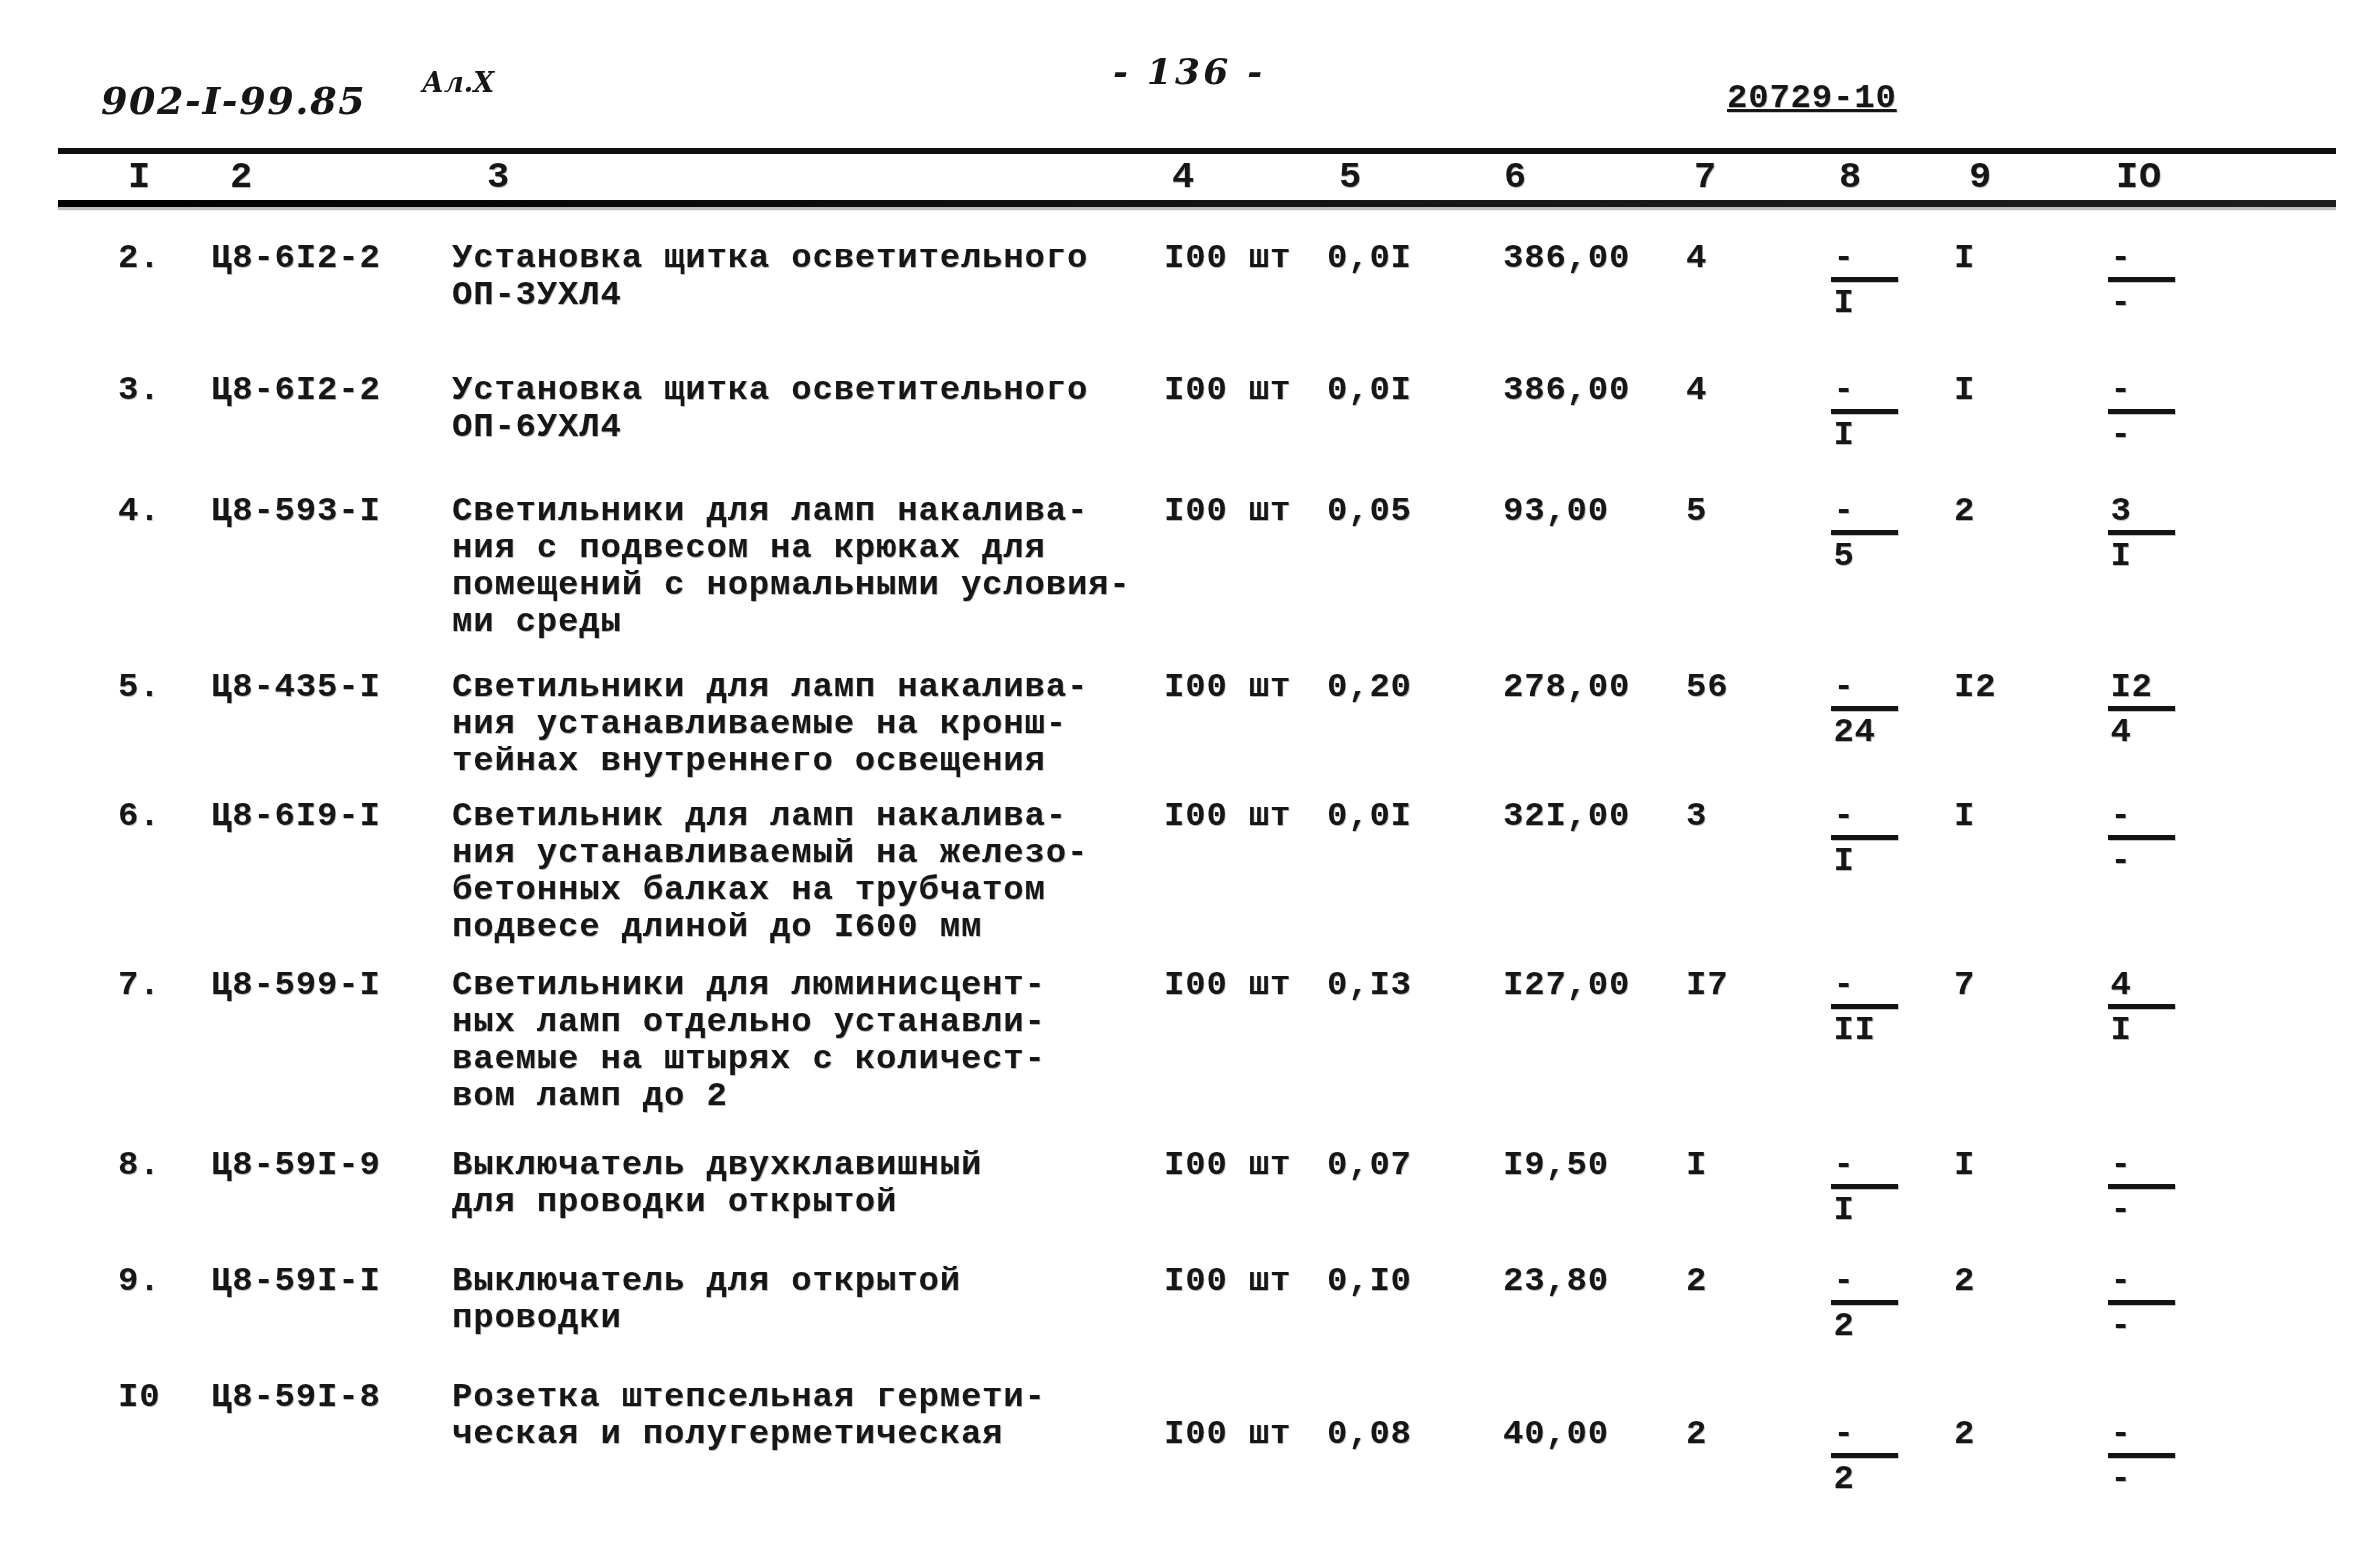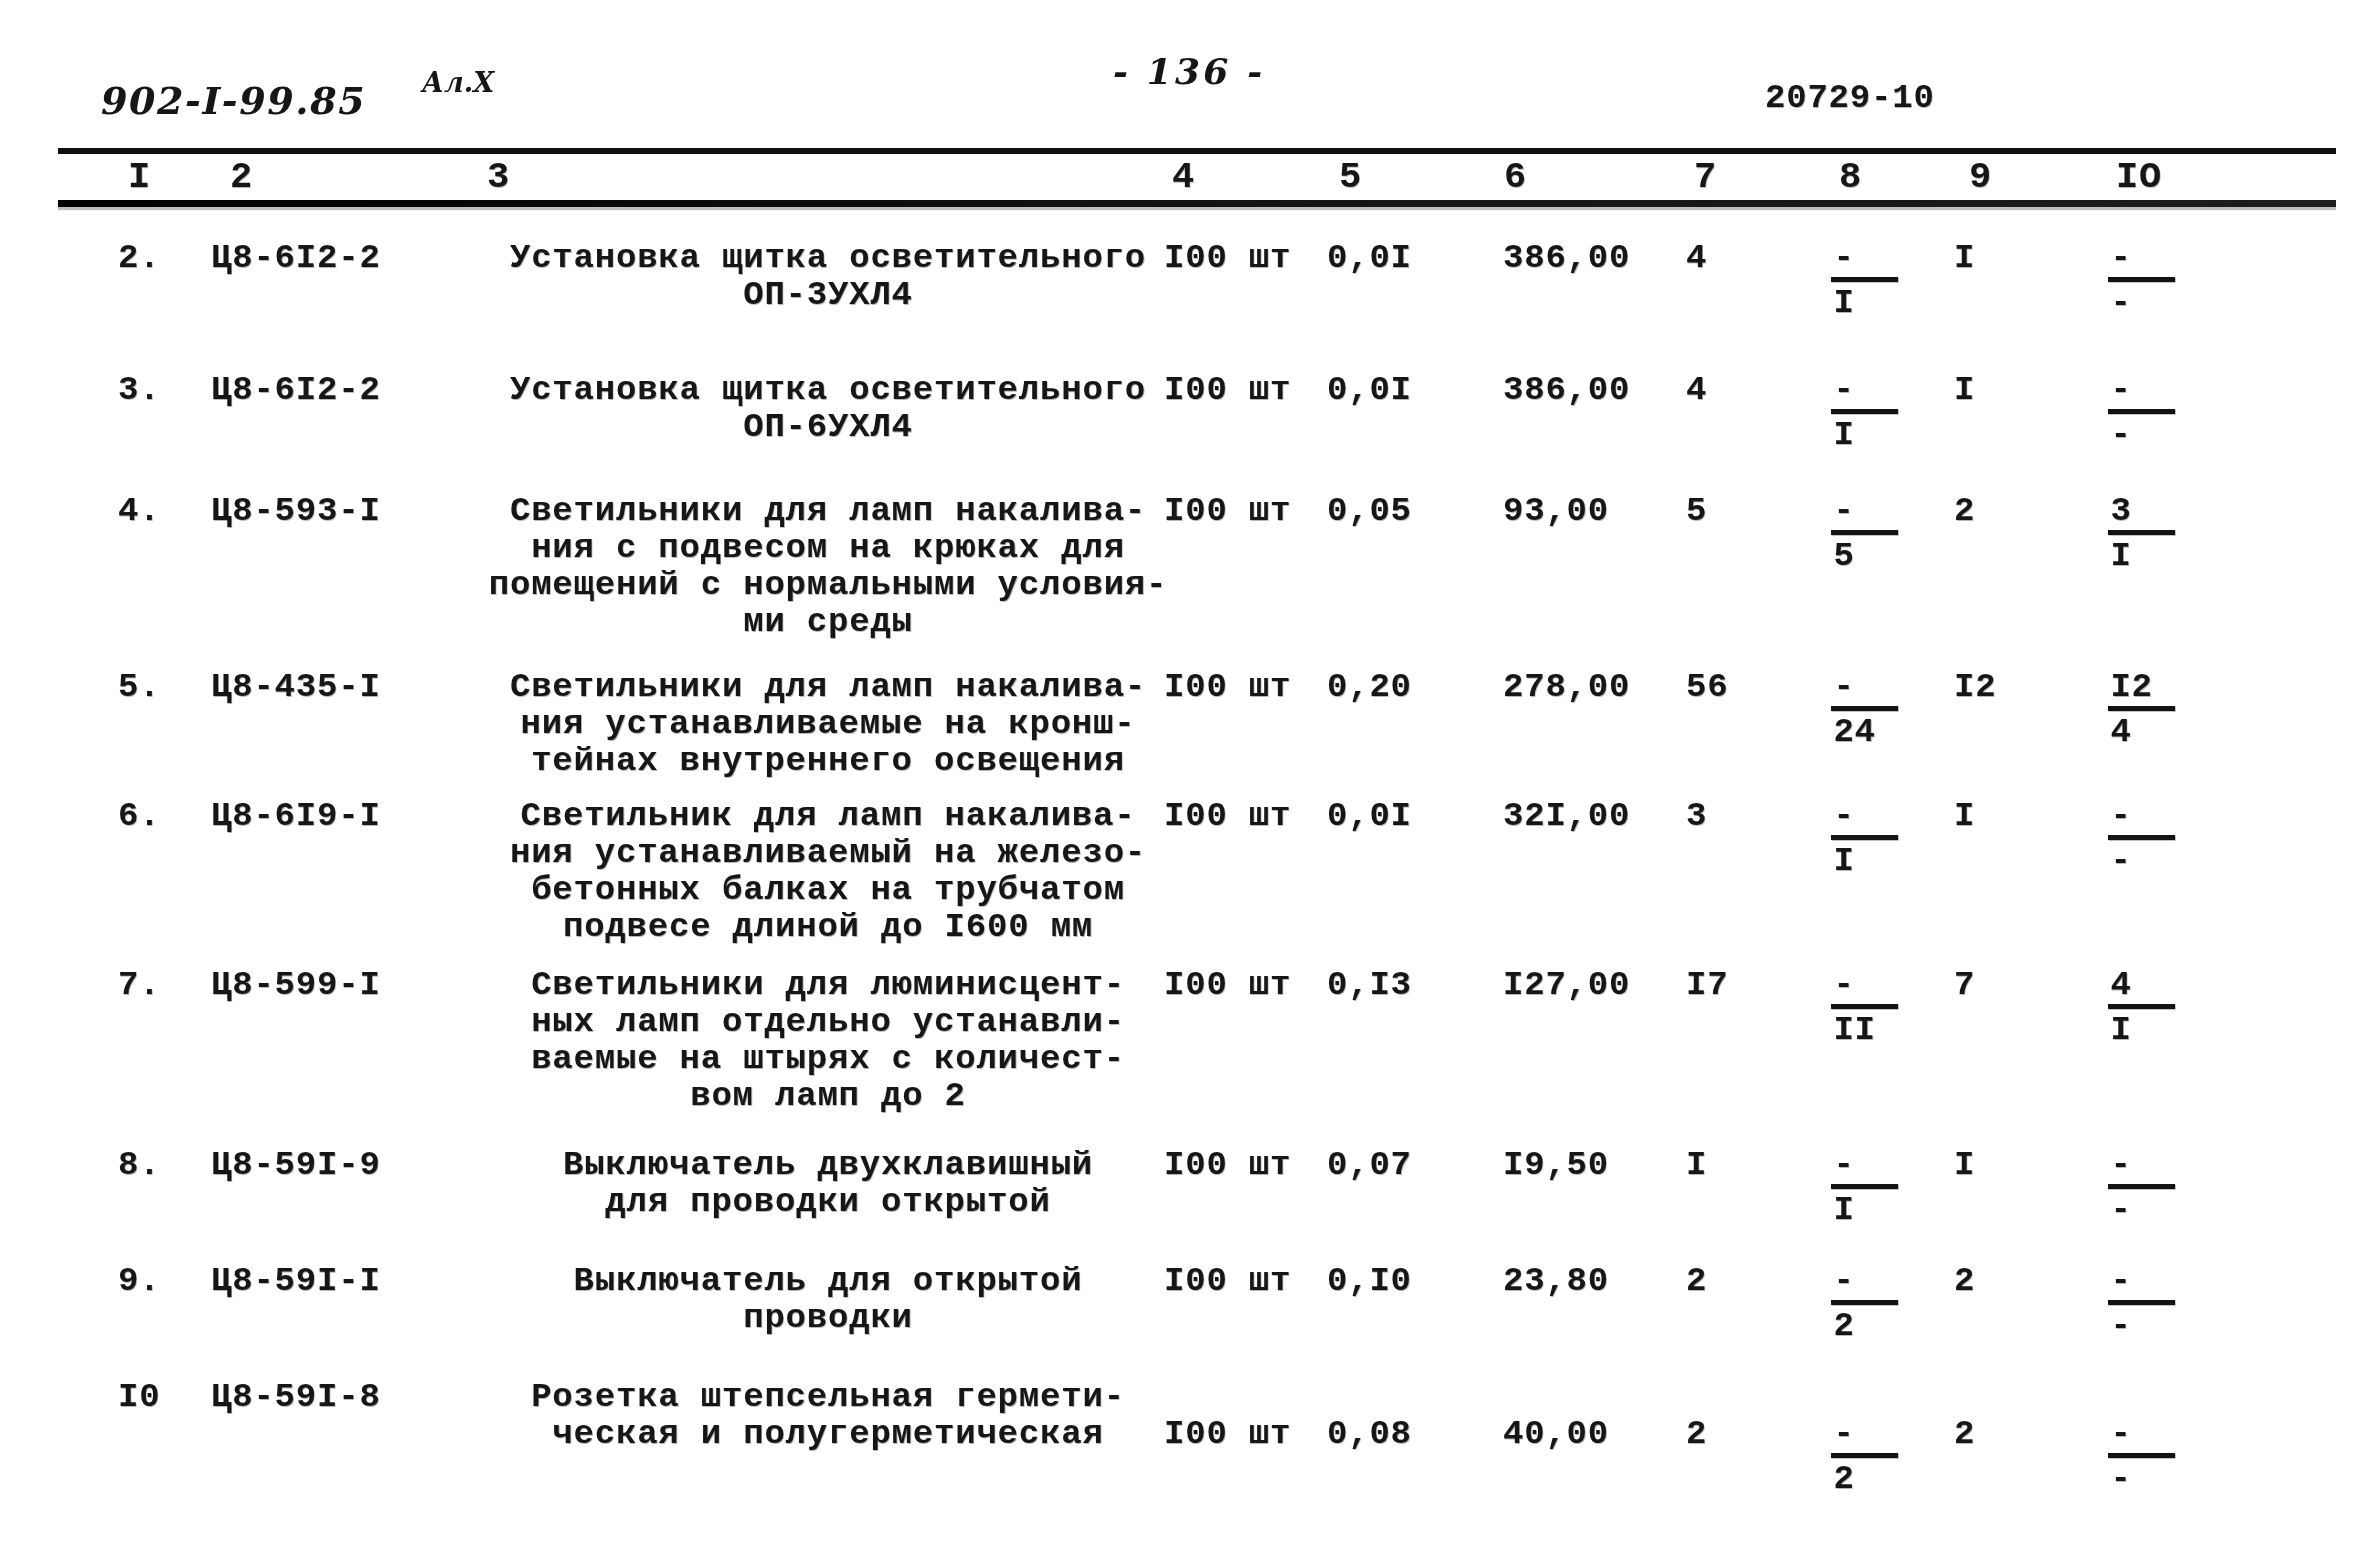"20729-10" .stamp-number { left: 1765px -> 1727px; text-decoration: none -> underline }
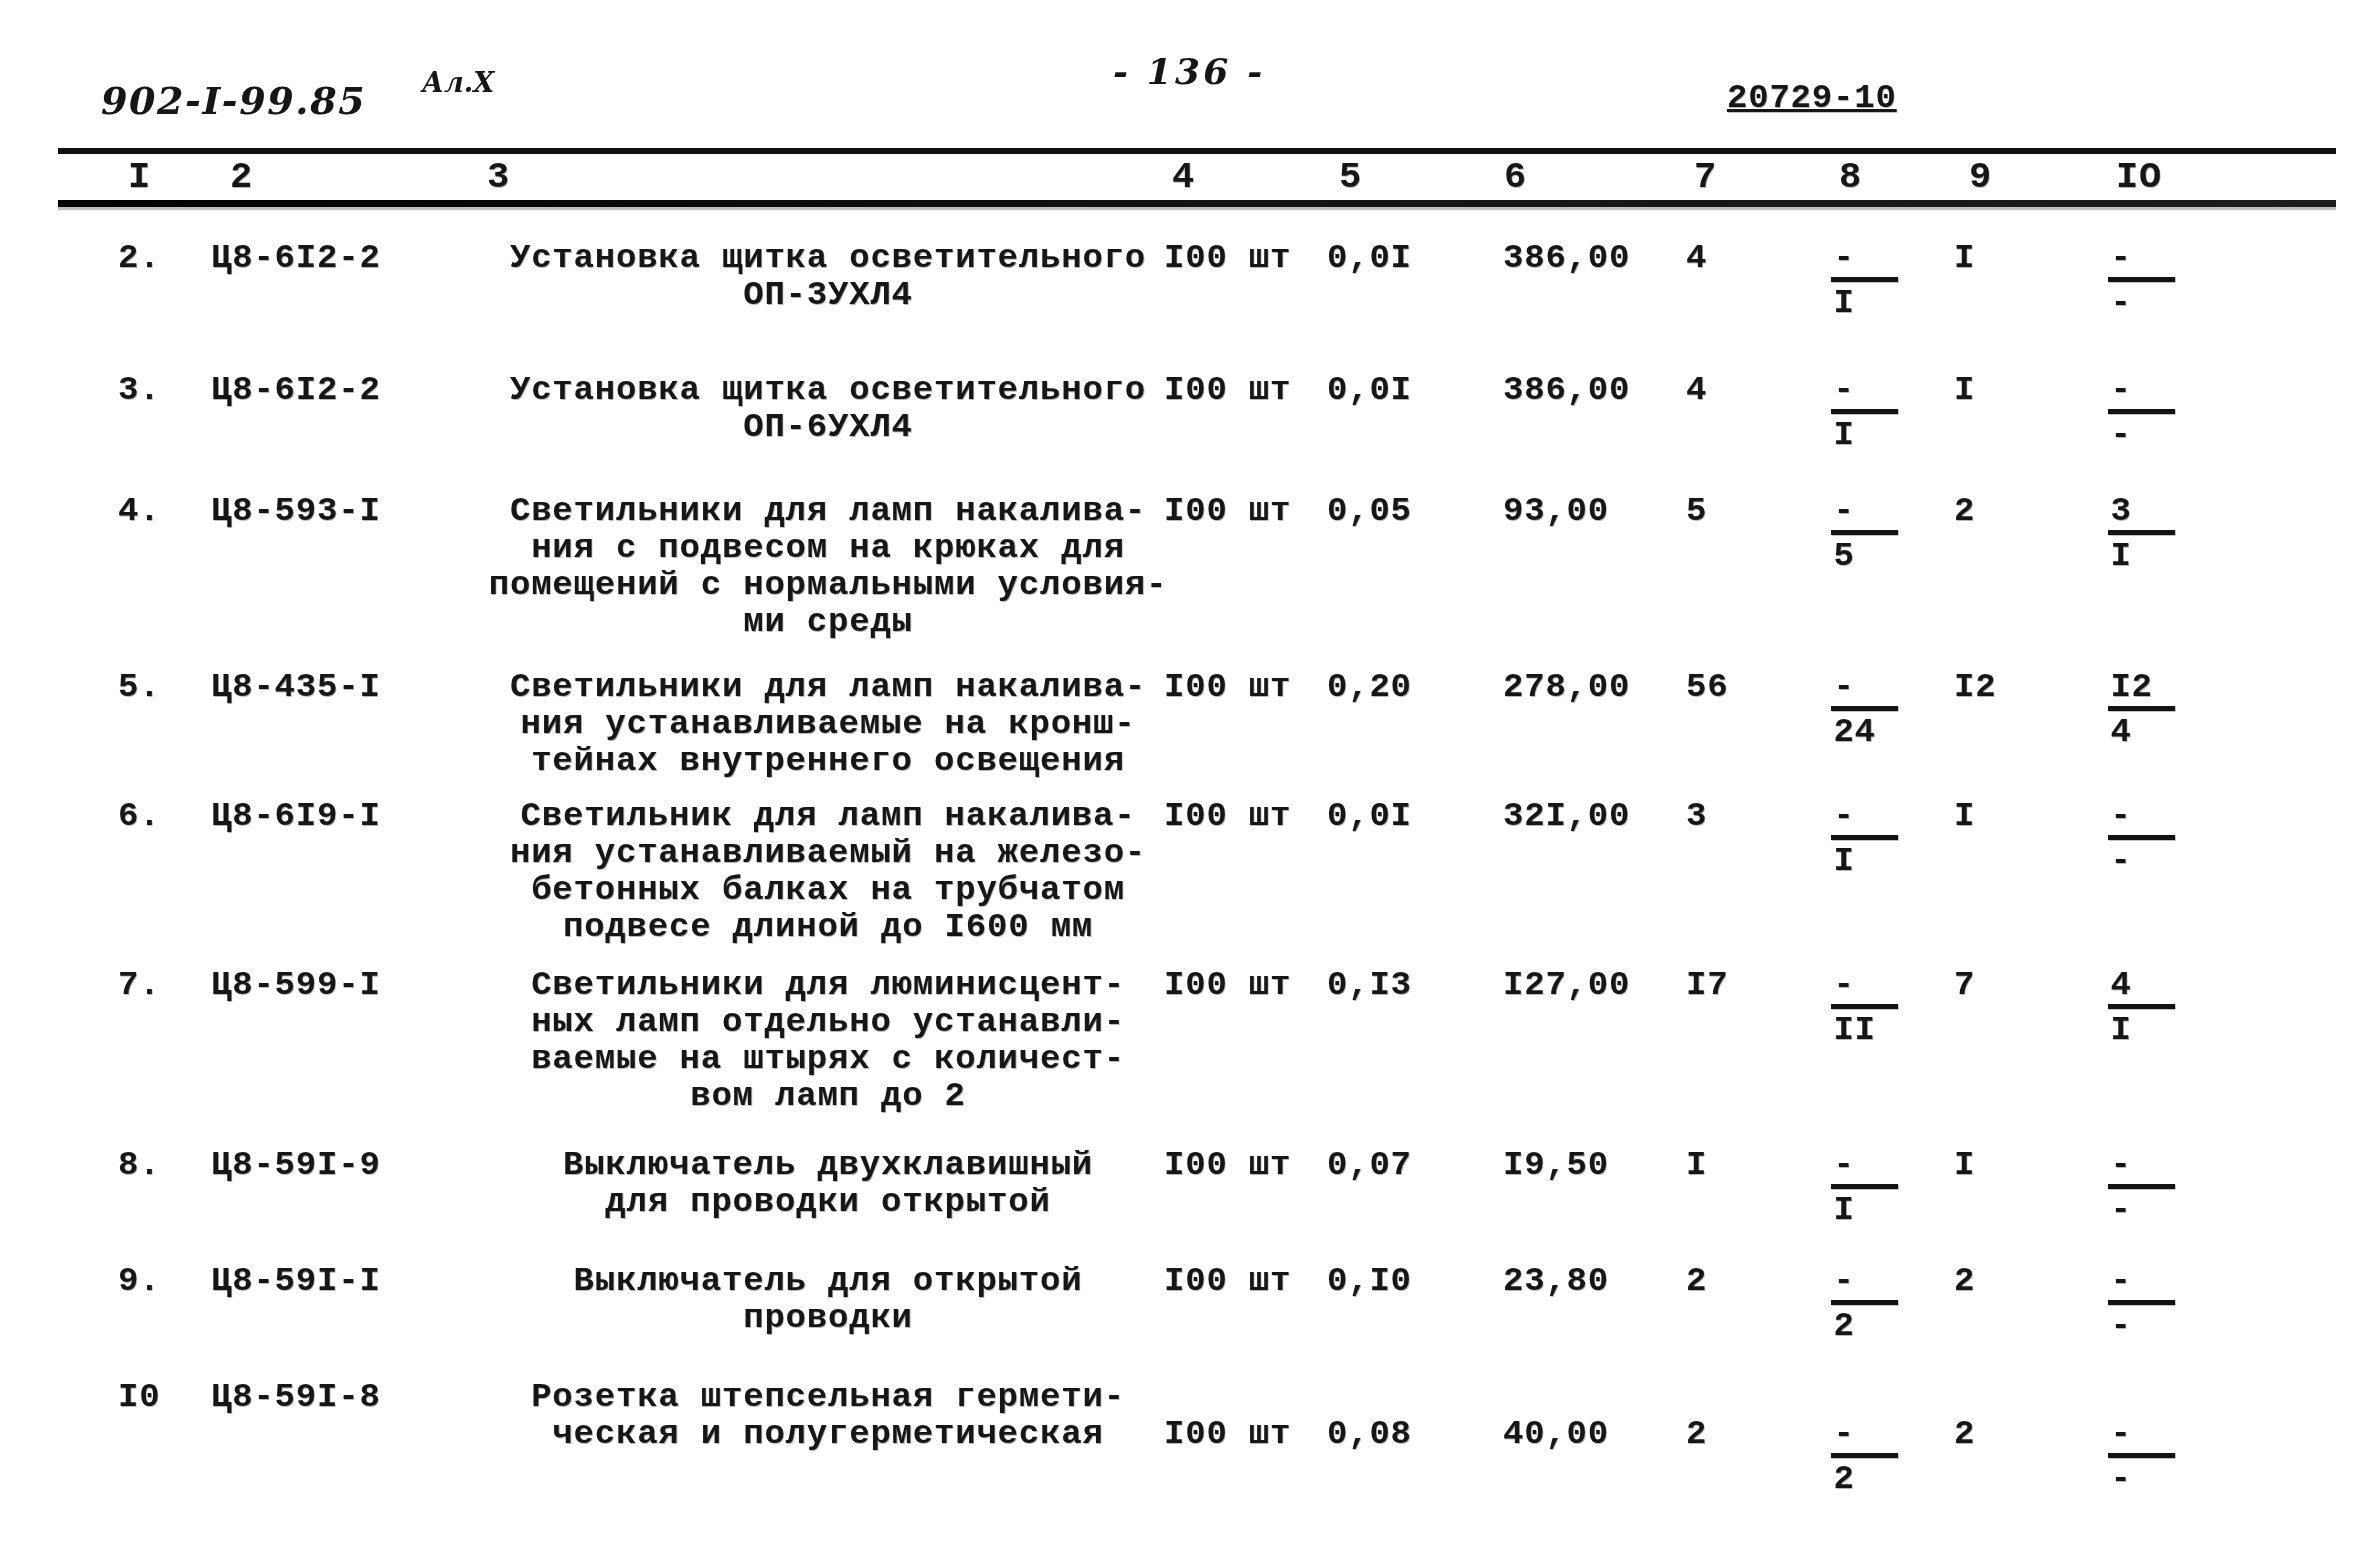"Установка щитка осветительного" .c3 { left: 471px -> 452px; text-align: center -> none }
